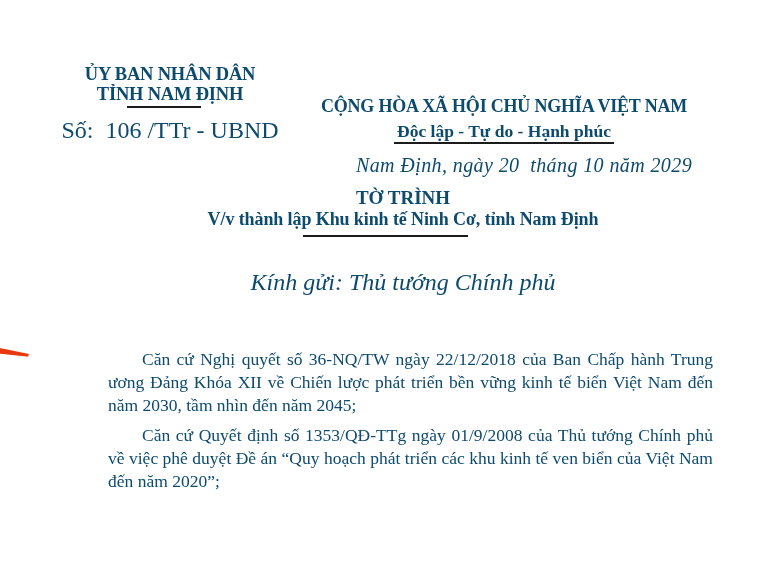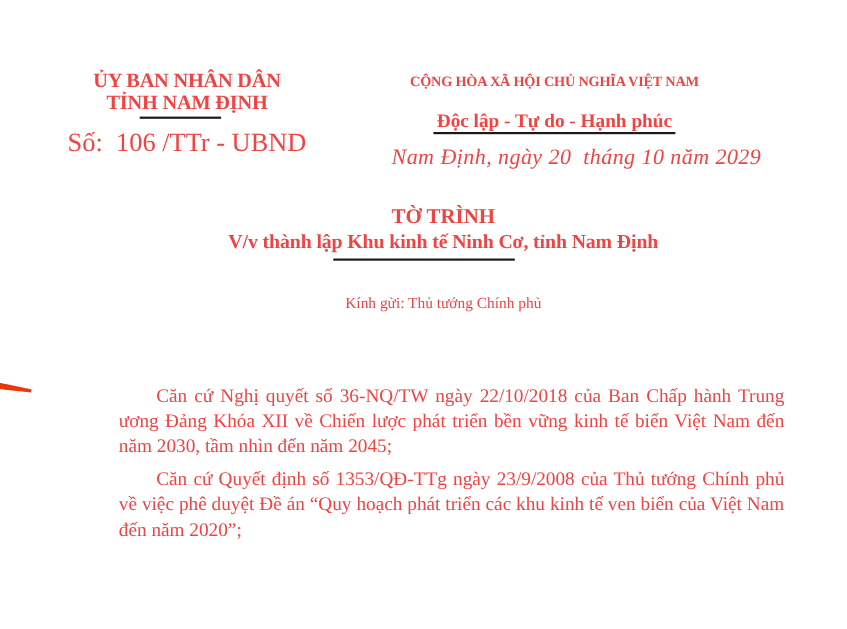"ỦY BAN NHÂN DÂN" .page { color: #ef4444 -> #0c4a6e }
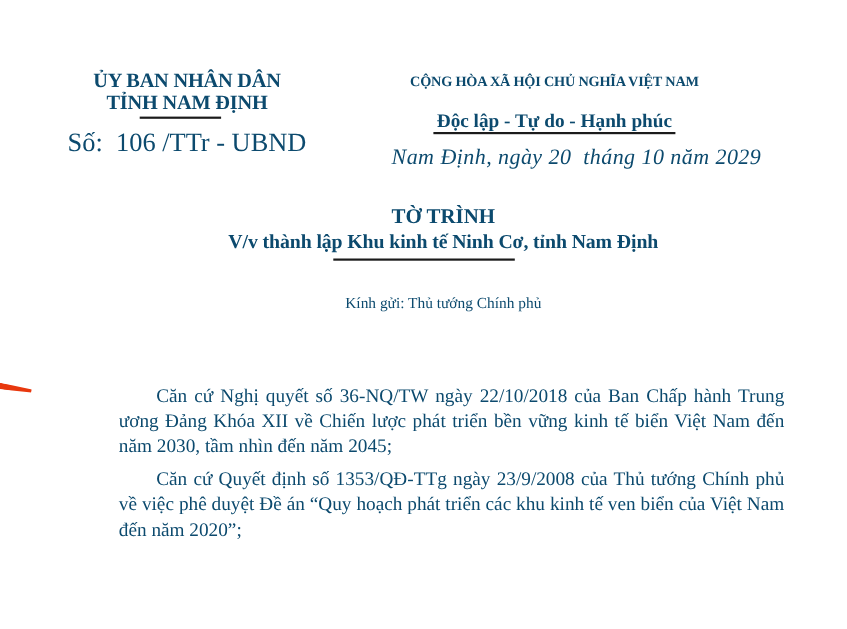"CỘNG HÒA XÃ HỘI CHỦ" .national-line1 { font-size: 13px -> 18px; margin-top: none -> 32px }
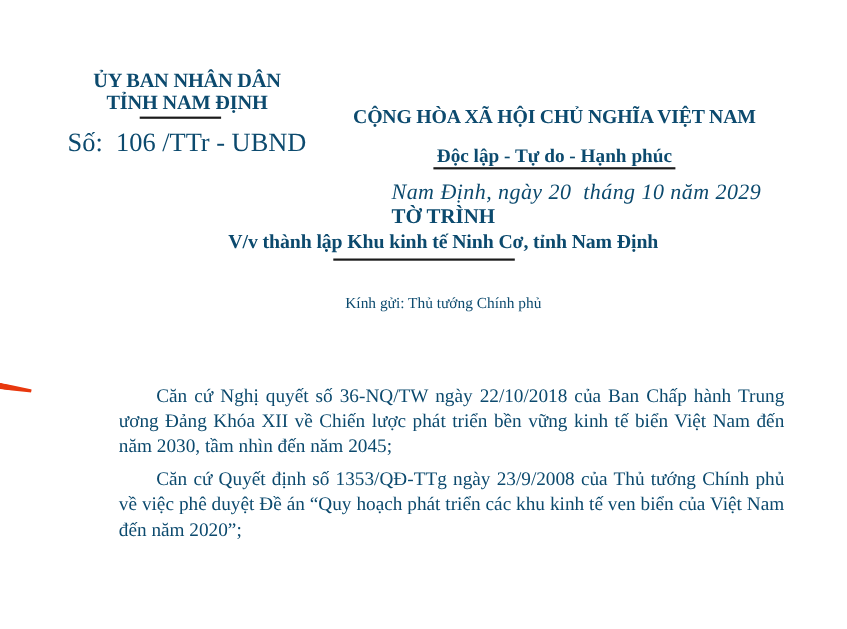"Độc lập - Tự do" .motto-row { margin-top: 15px -> 5px }
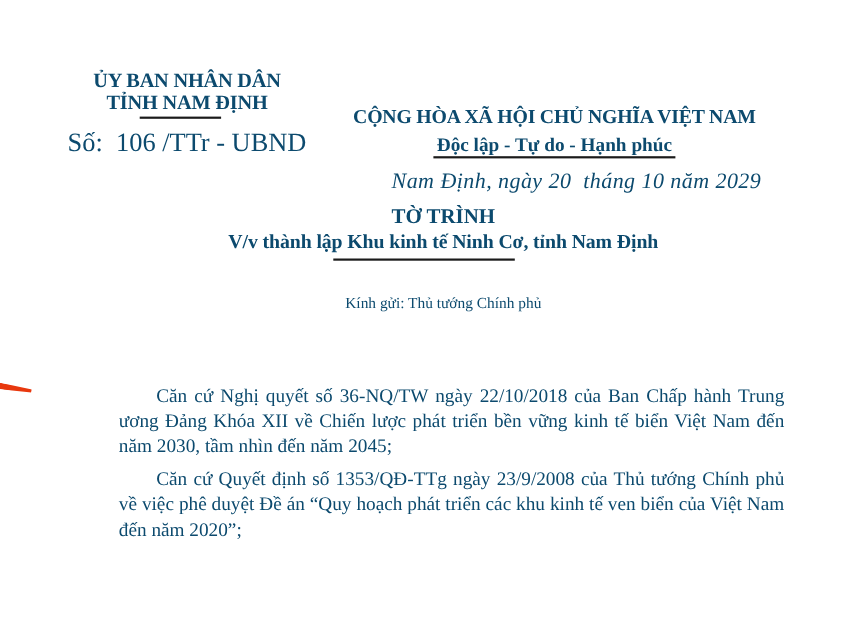"Kính gửi: Thủ tướng Chính" .salutation { font-size: 14px -> 24px; font-style: none -> italic }
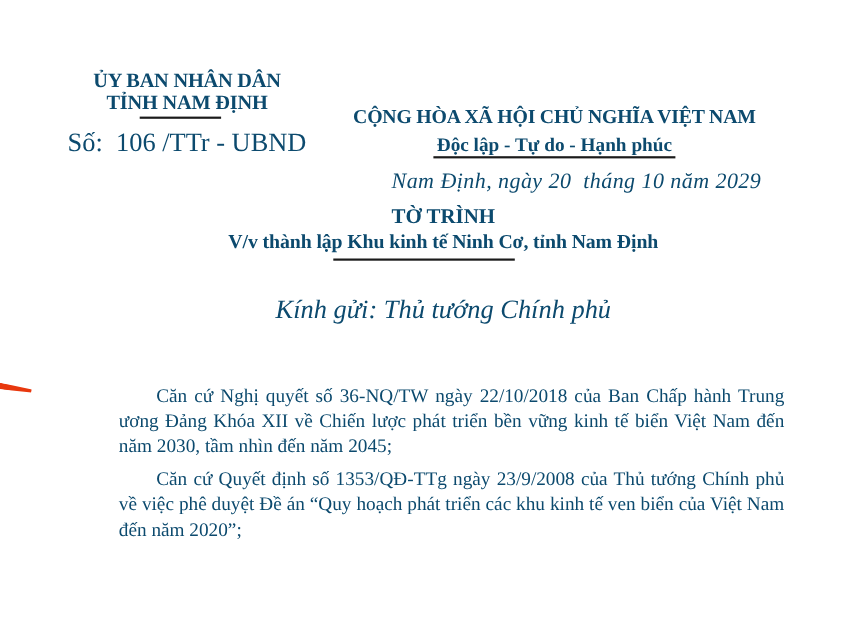"Căn cứ Nghị quyết số" p.para { text: 22/10/2018 -> 22/12/2018 }
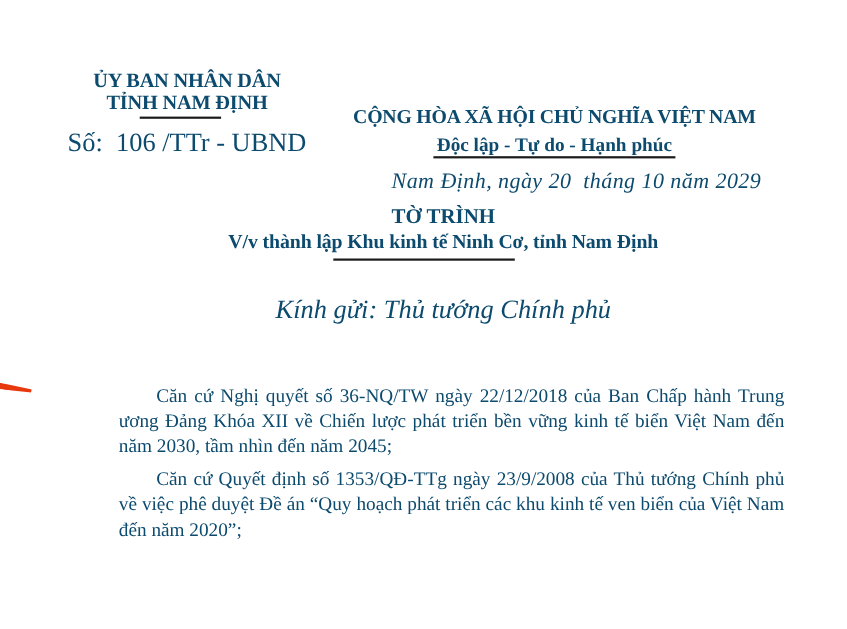"Căn cứ Quyết định số" p.para { text: 23/9/2008 -> 01/9/2008 }
